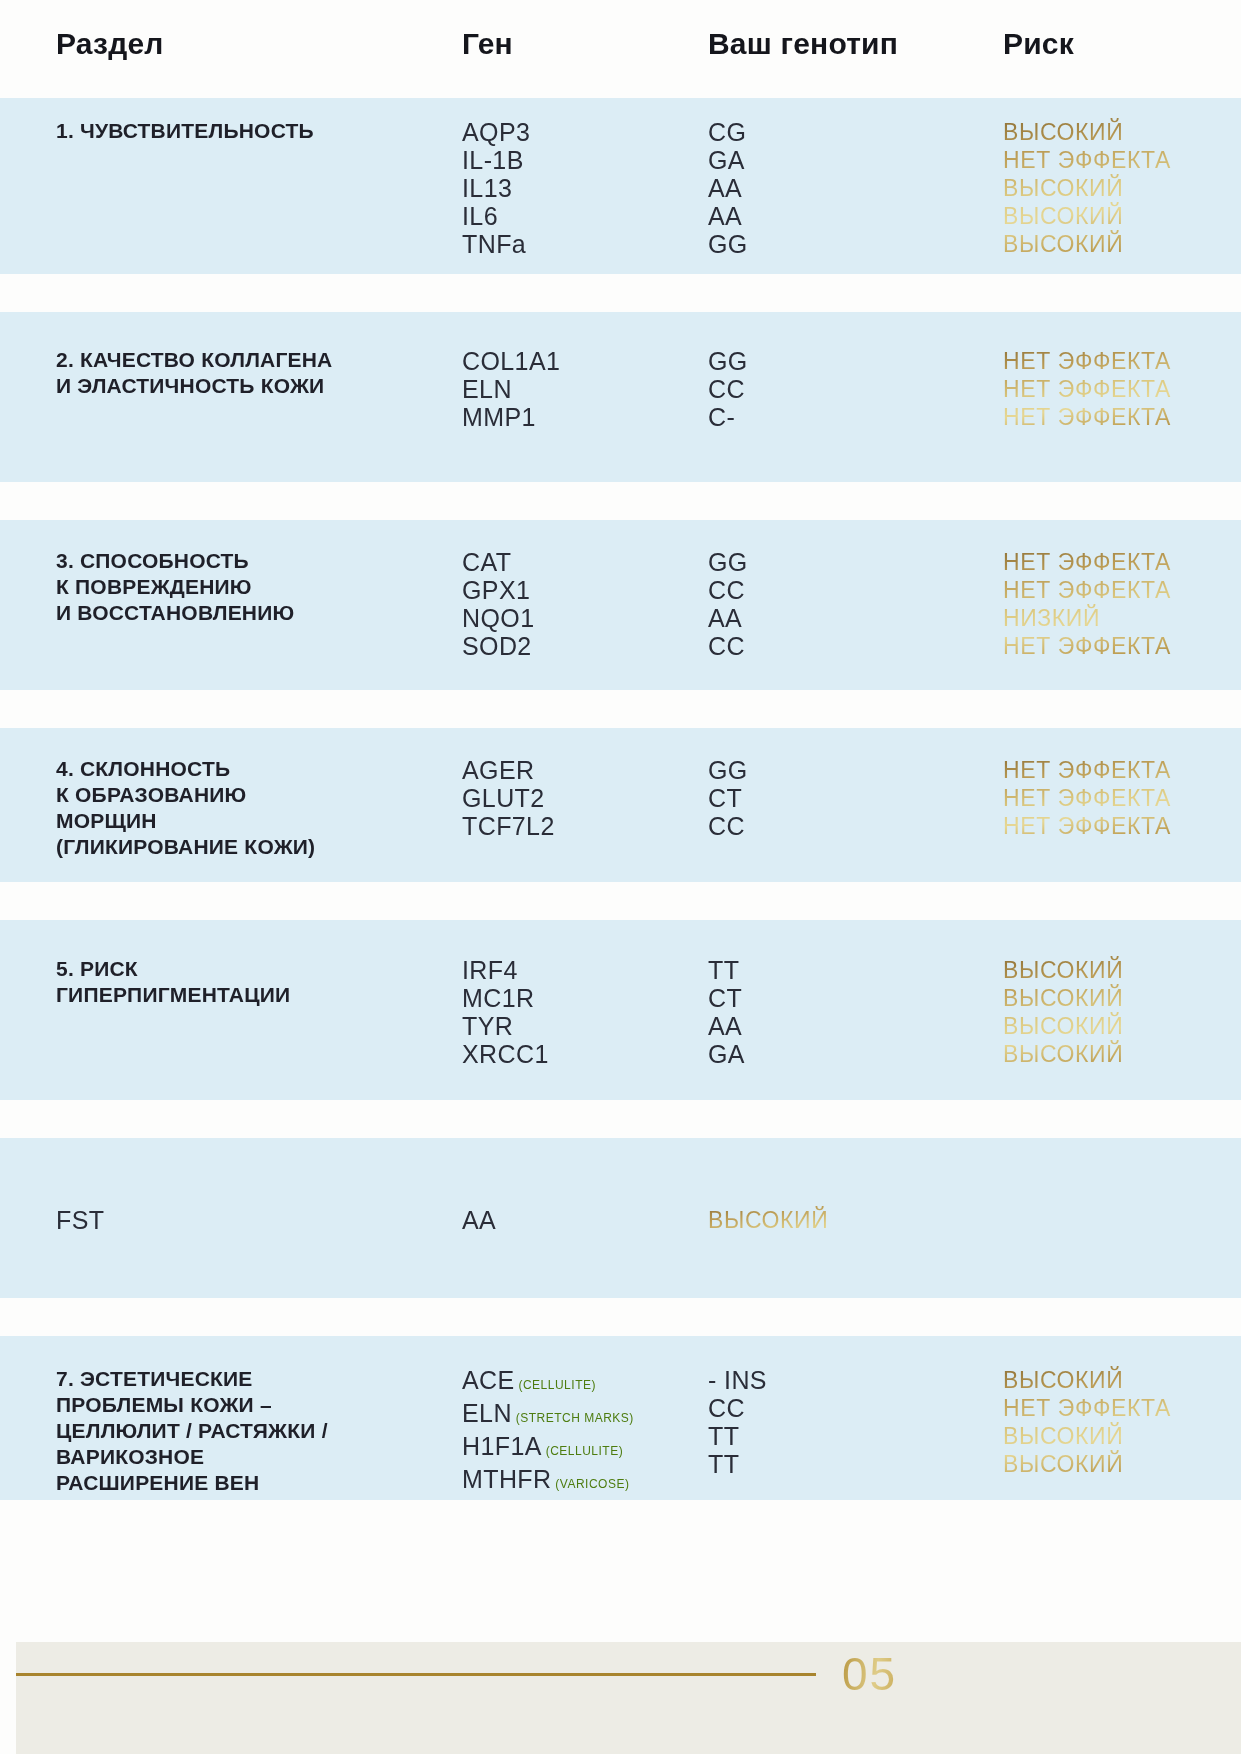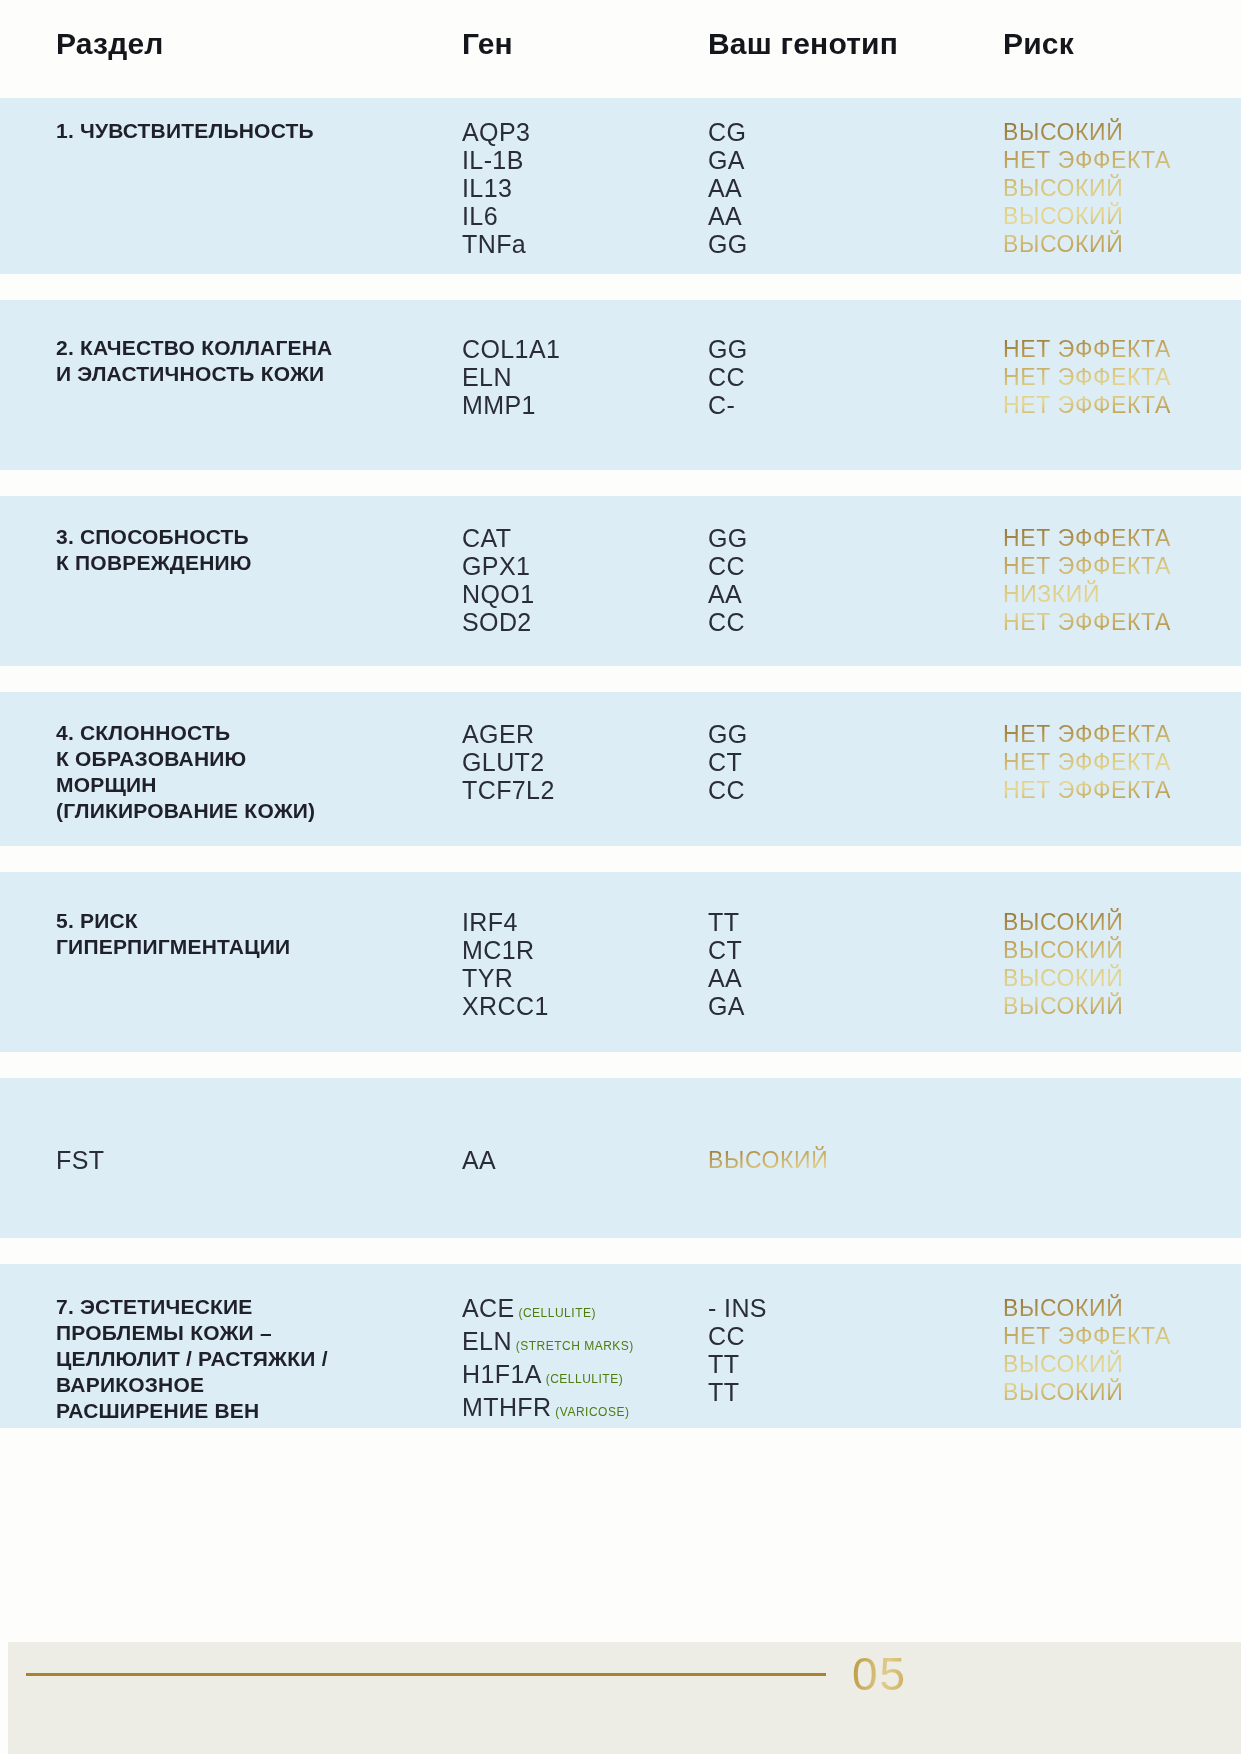"1. ЧУВСТВИТЕЛЬНОСТЬ" .section { margin-bottom: 26px -> 38px }
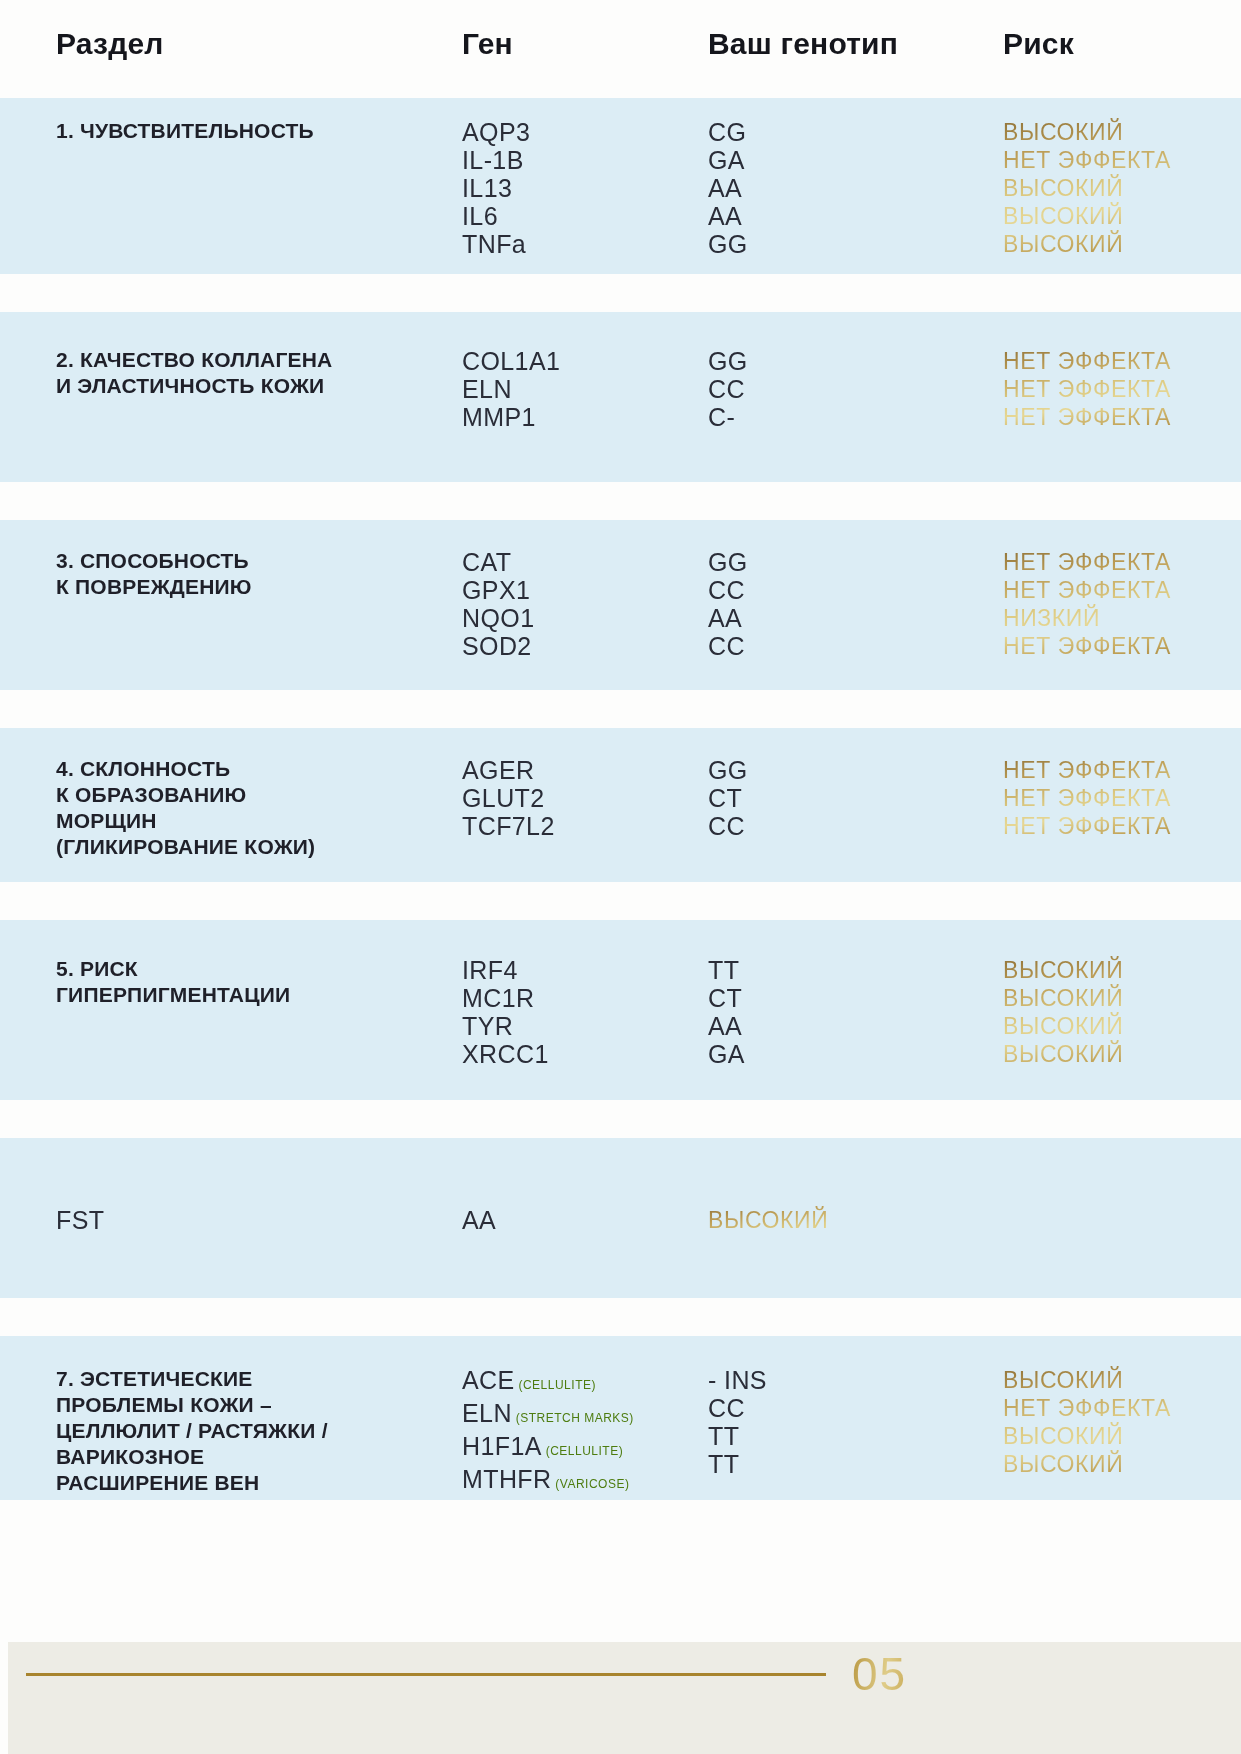"И ВОССТАНОВЛЕНИЮ" div.title-line { html: none -> <div>И ВОССТАНОВЛЕНИЮ</div> }
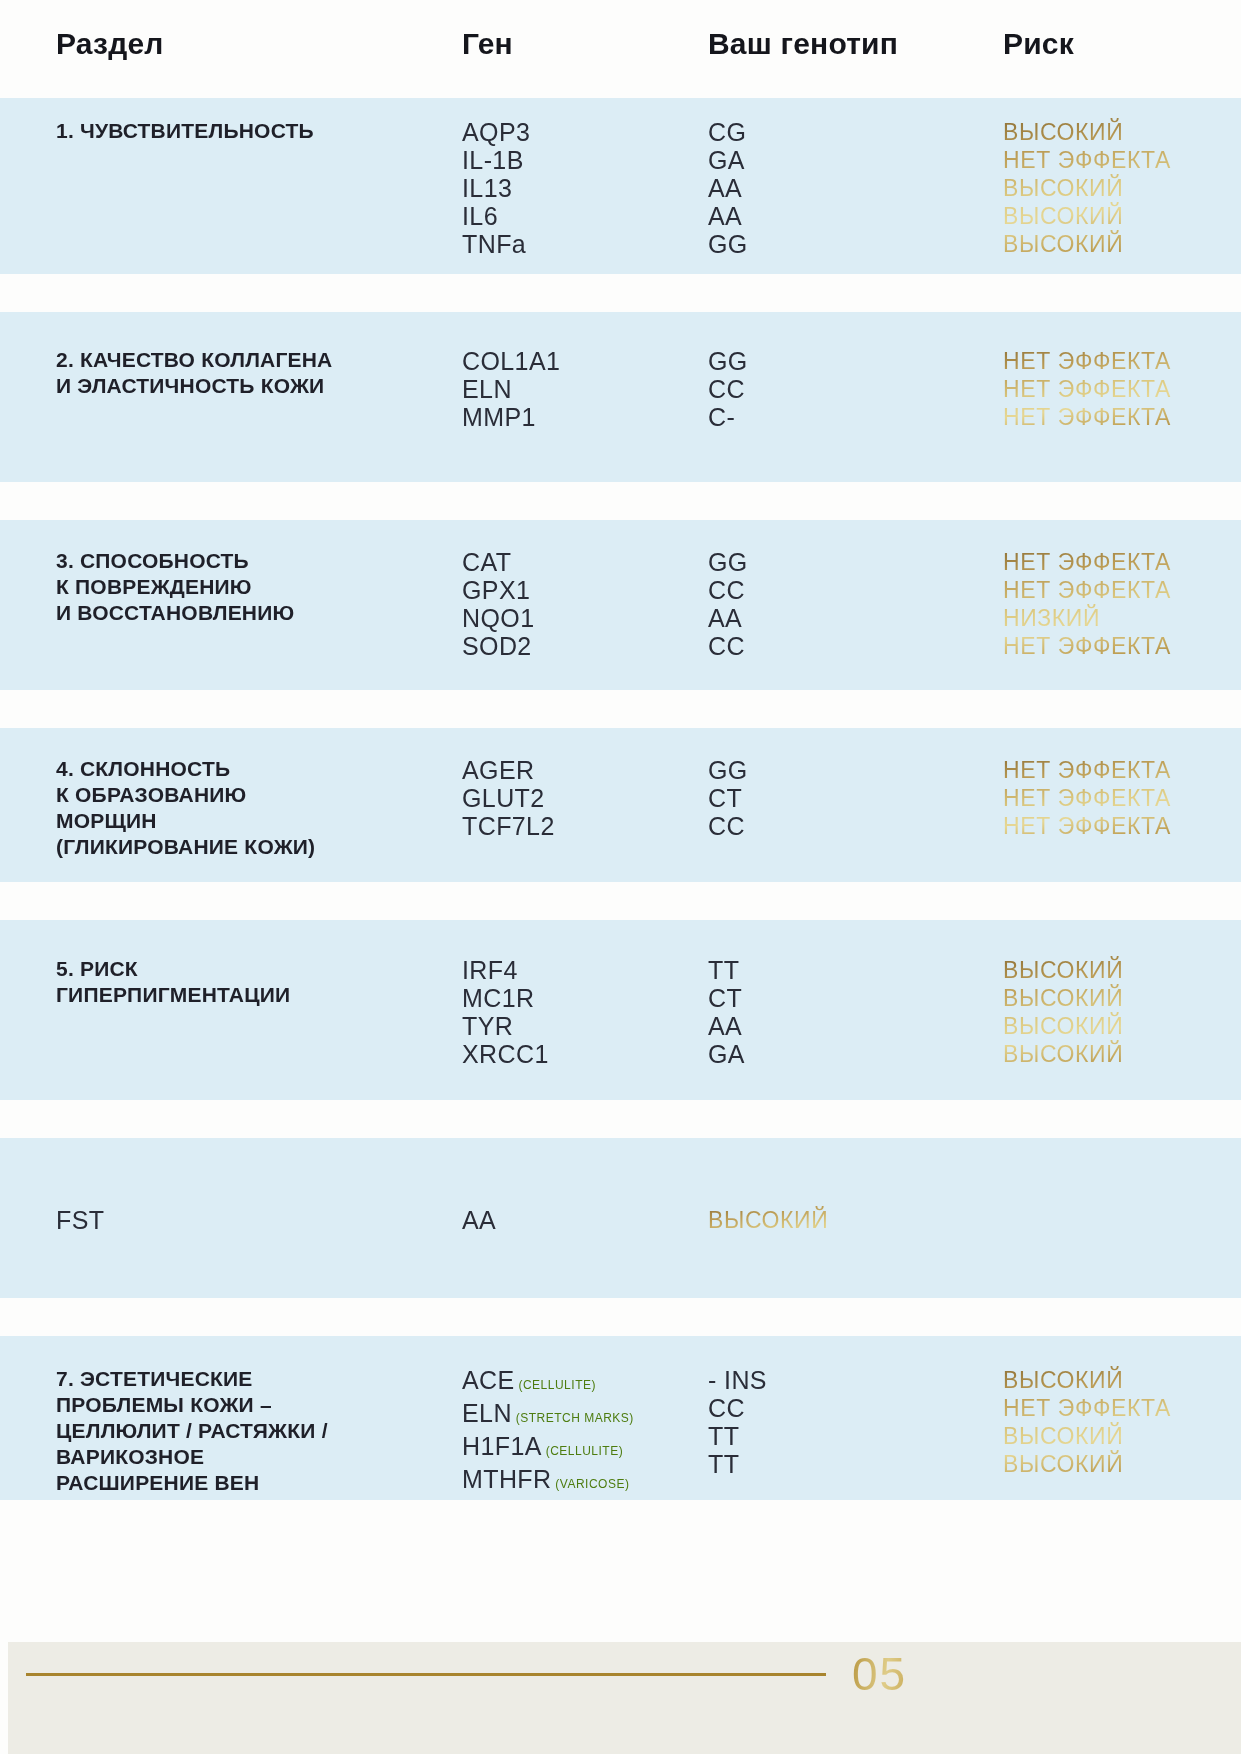"05" .ftr { left: 8px -> 16px; padding-left: 18px -> none }
